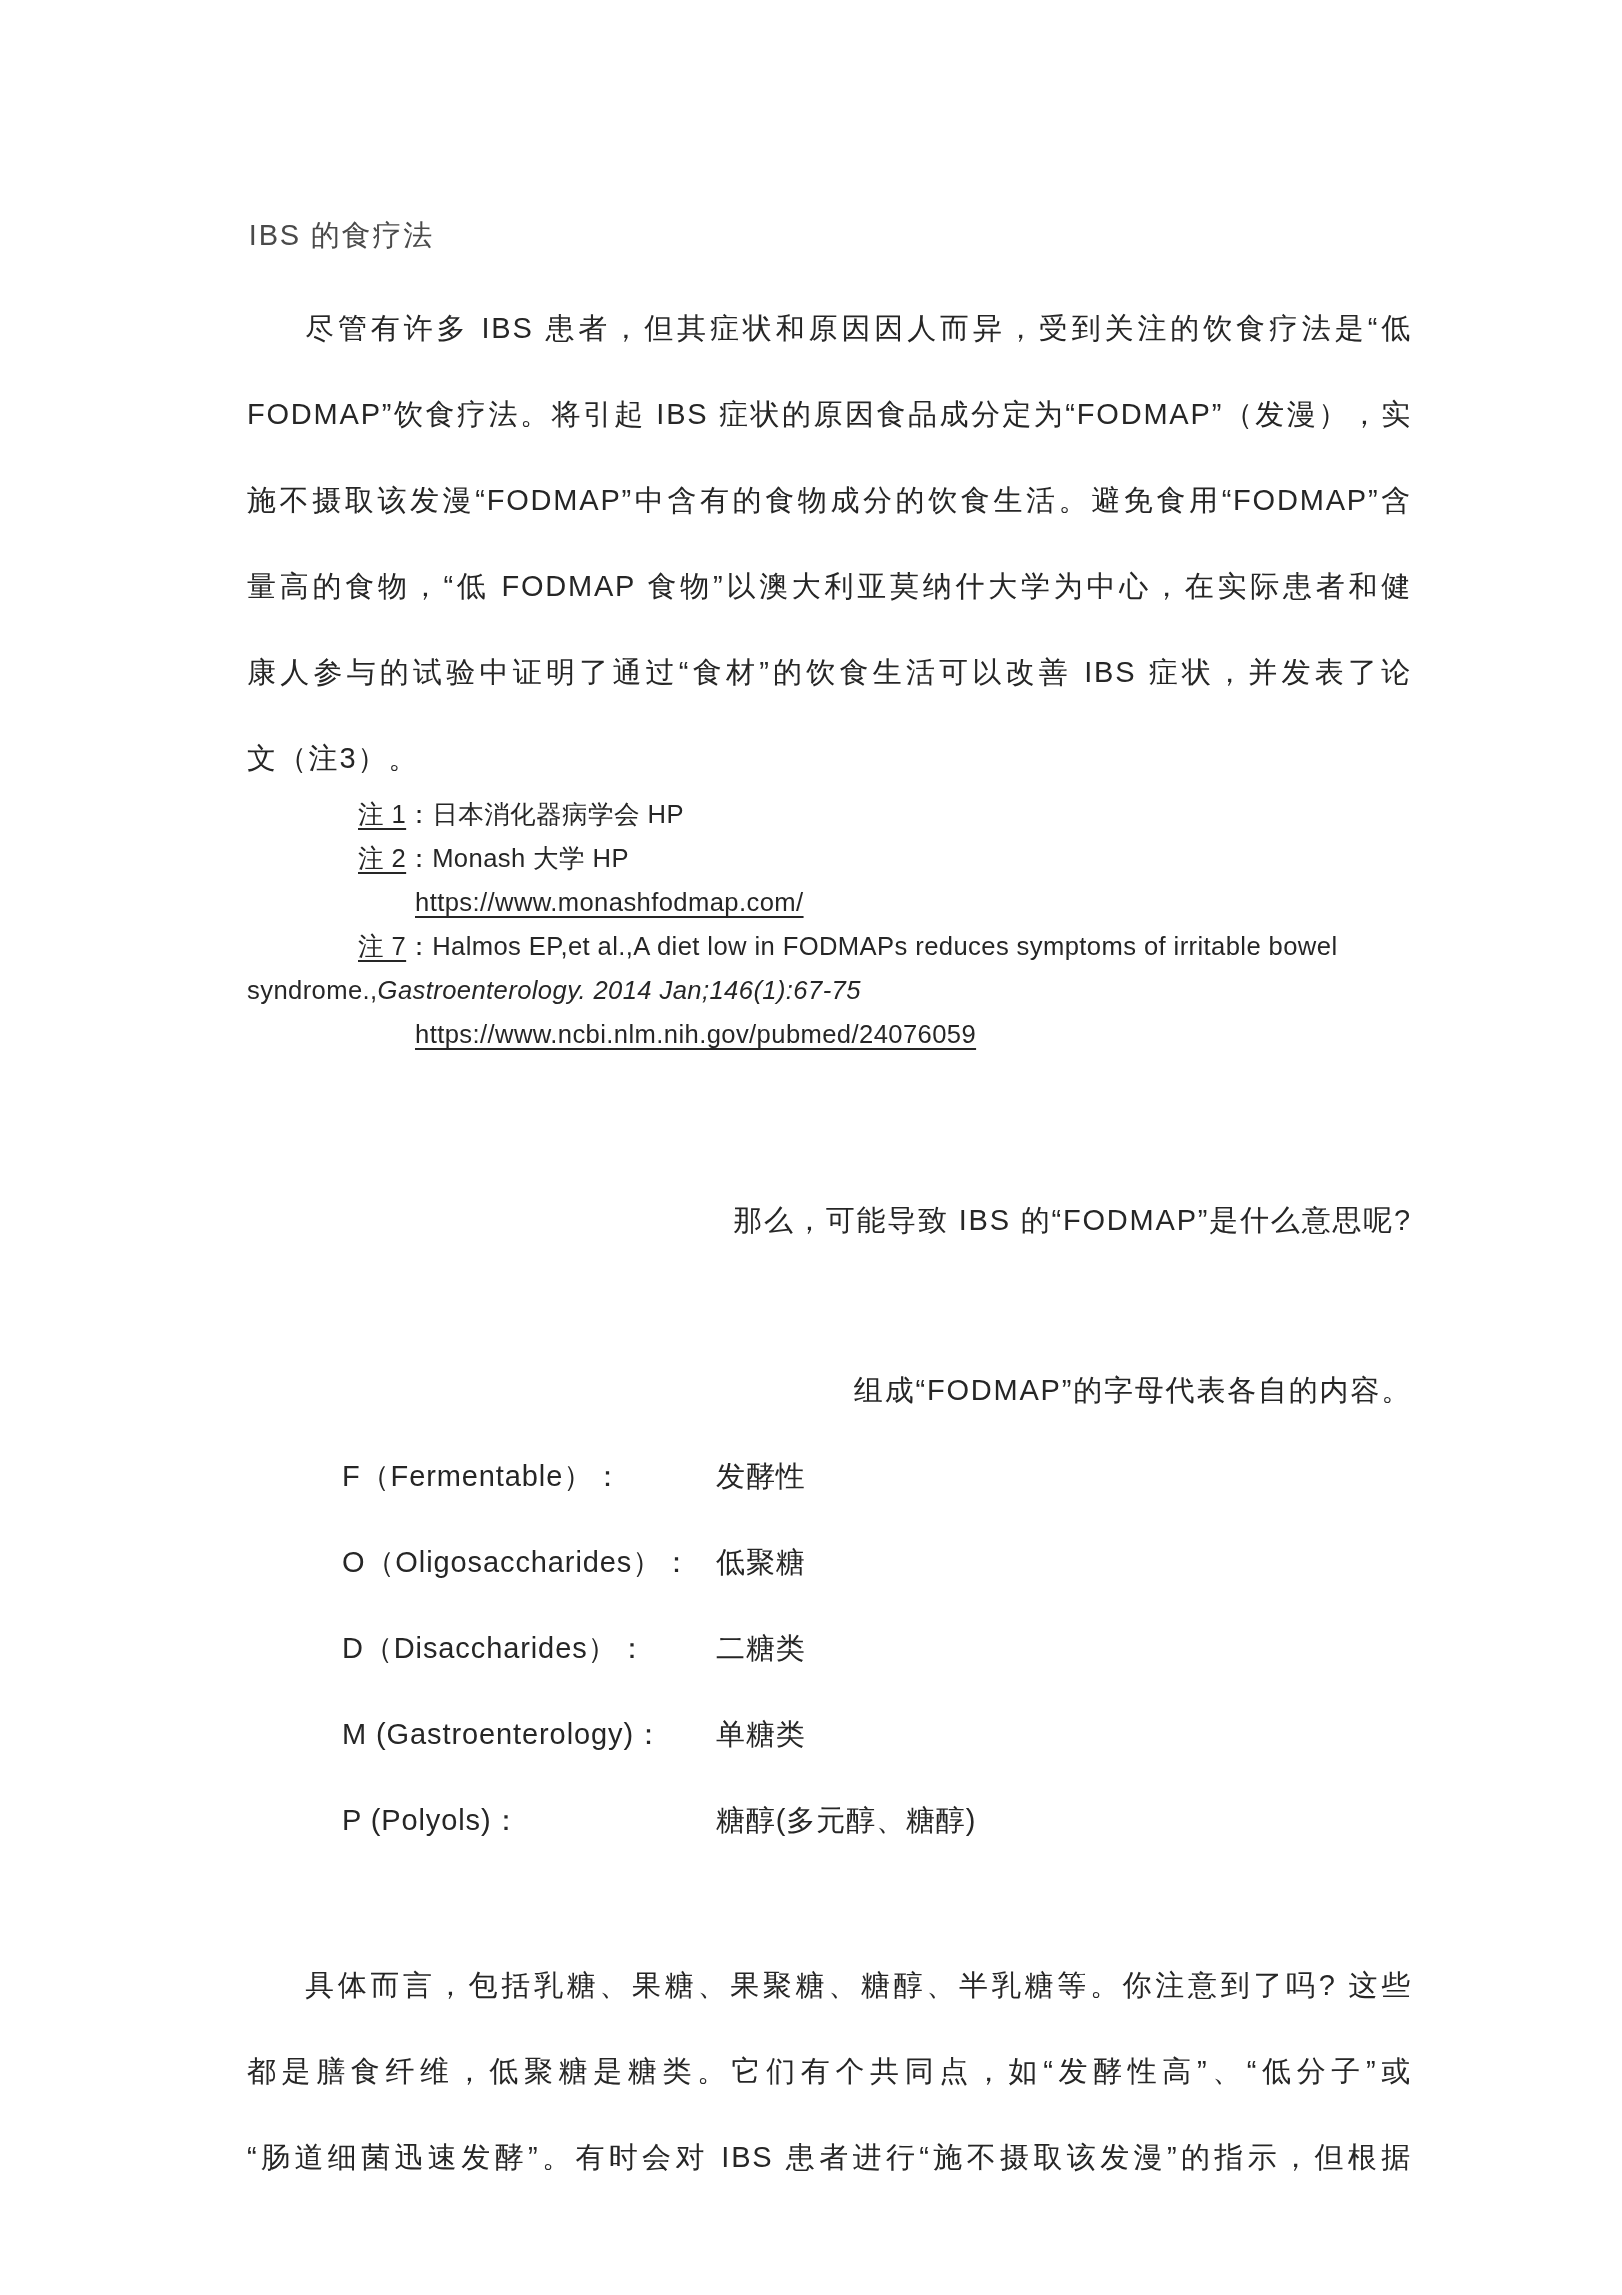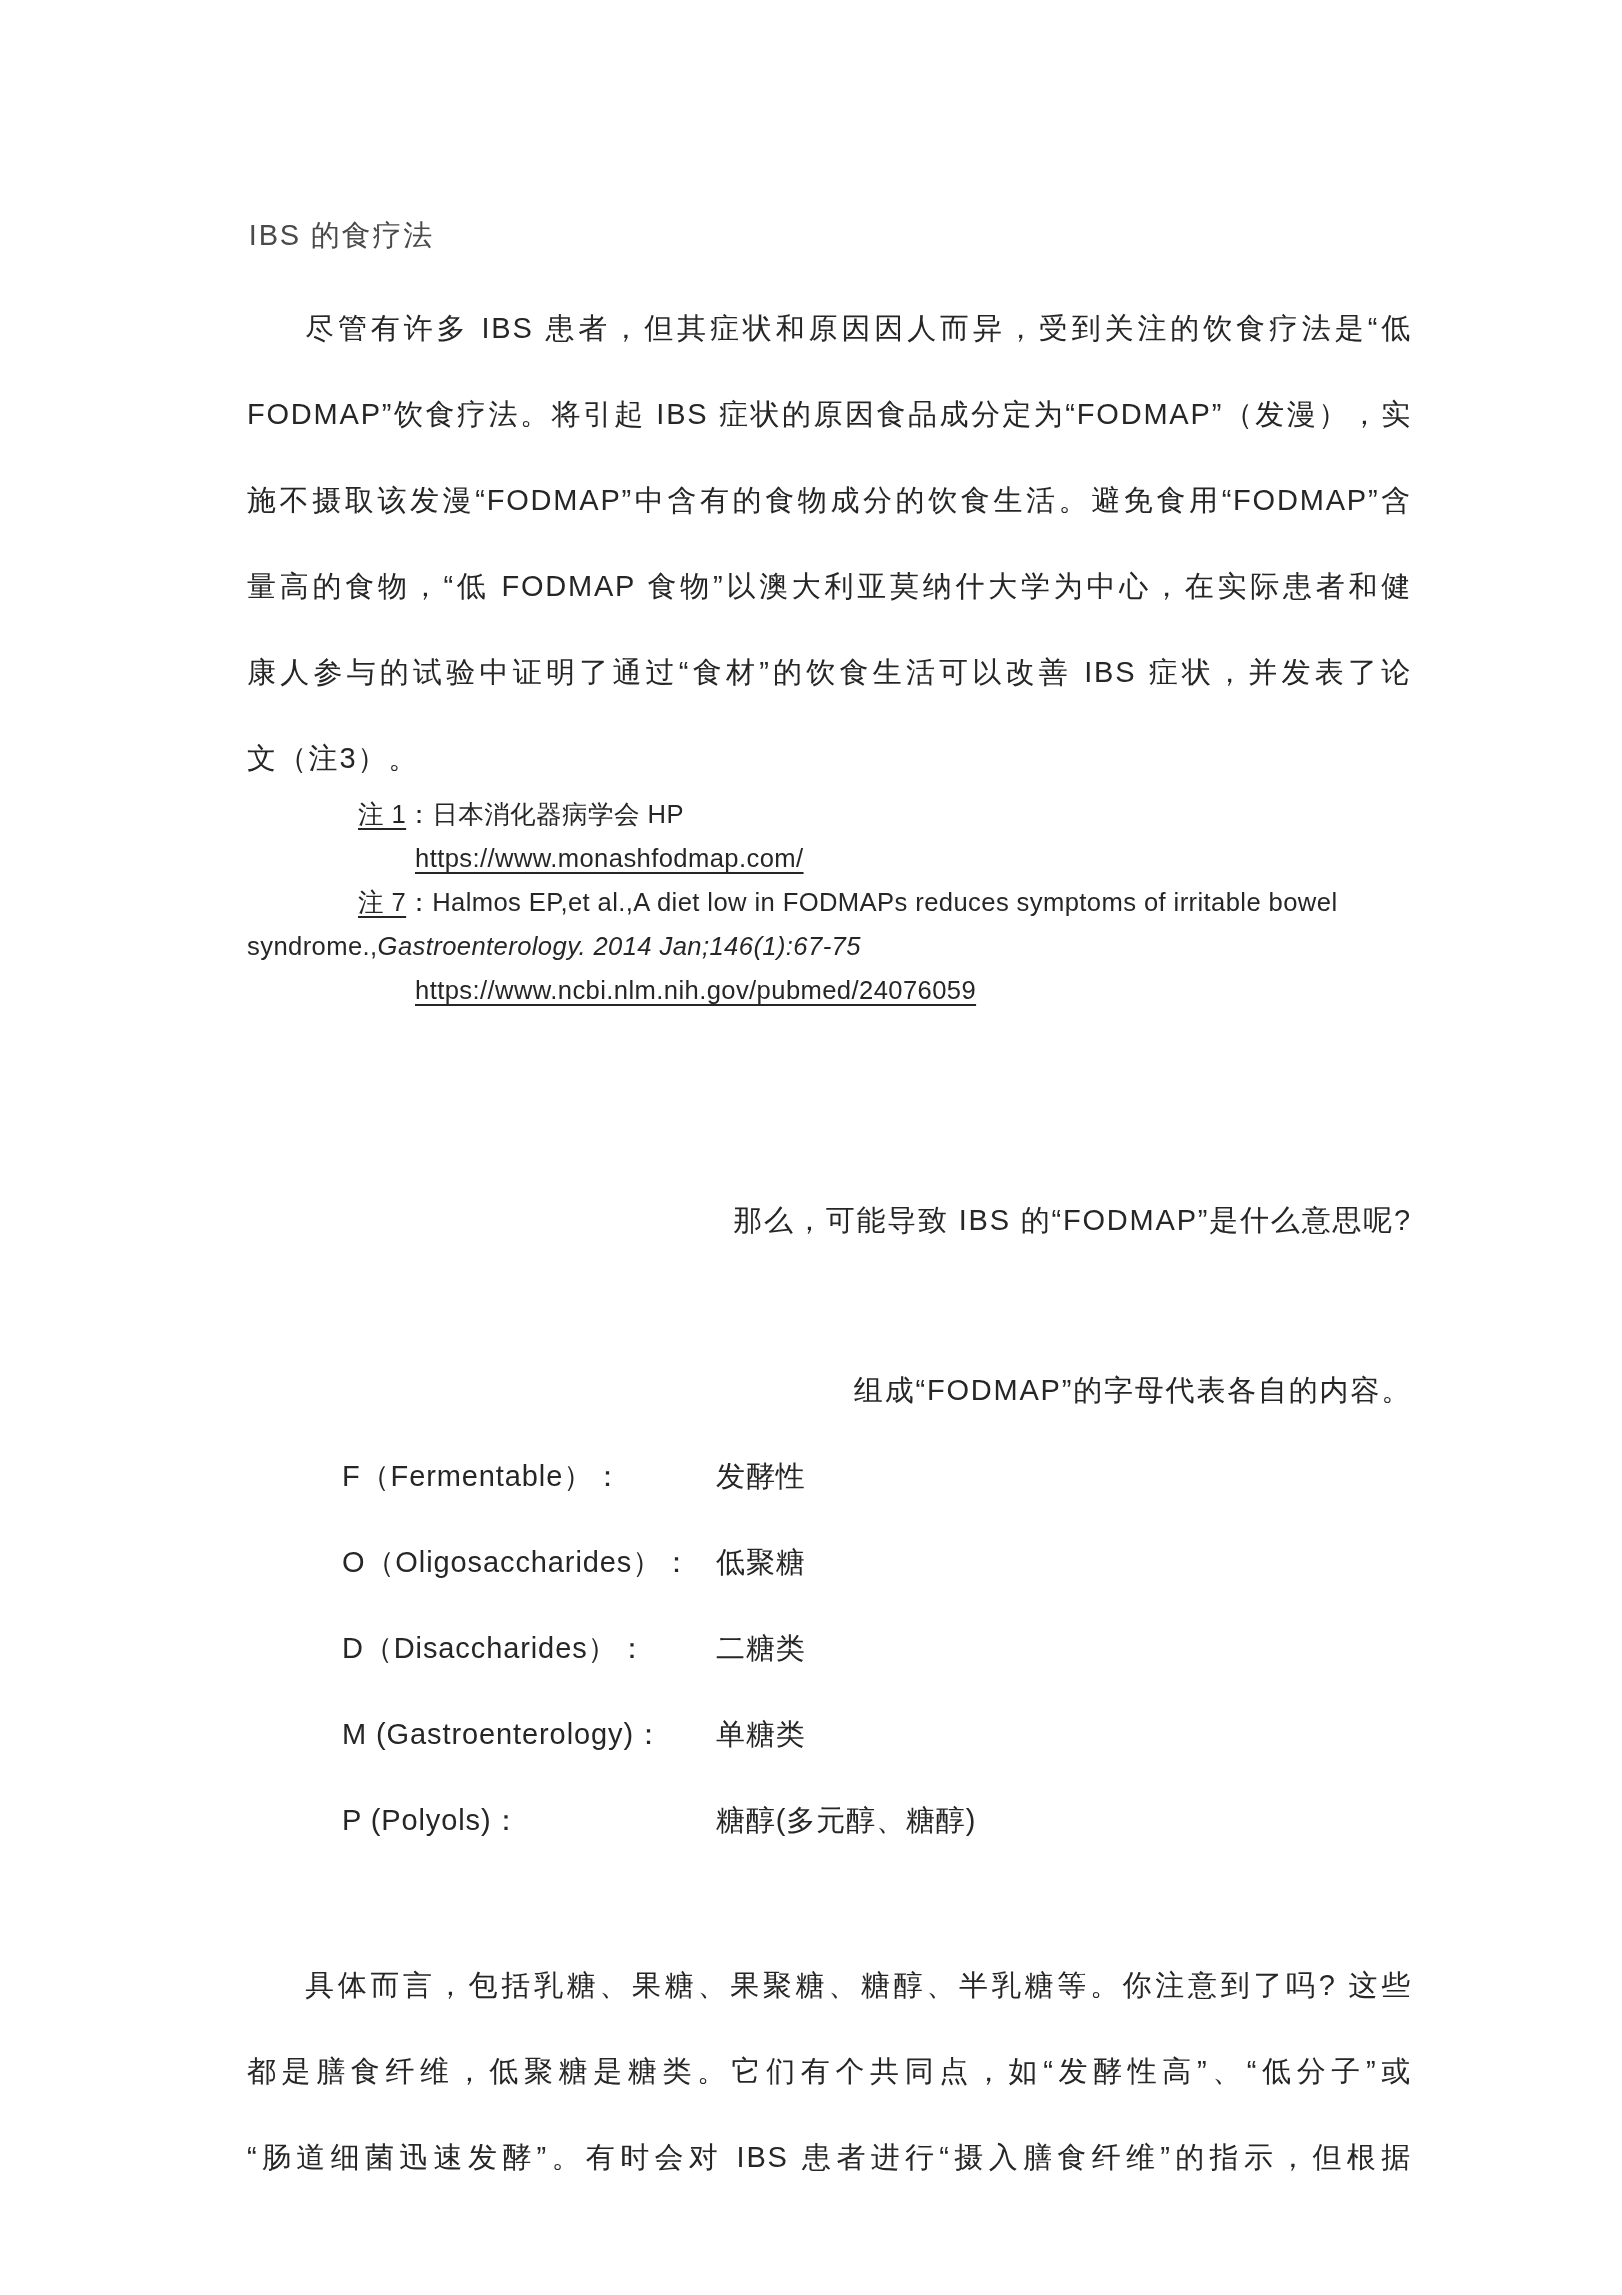"注 2：Monash 大学 HP" div.note-line { html: none -> <div> <span>注 2</span><span>：</span><span>Monash 大学 HP</span> </div> }
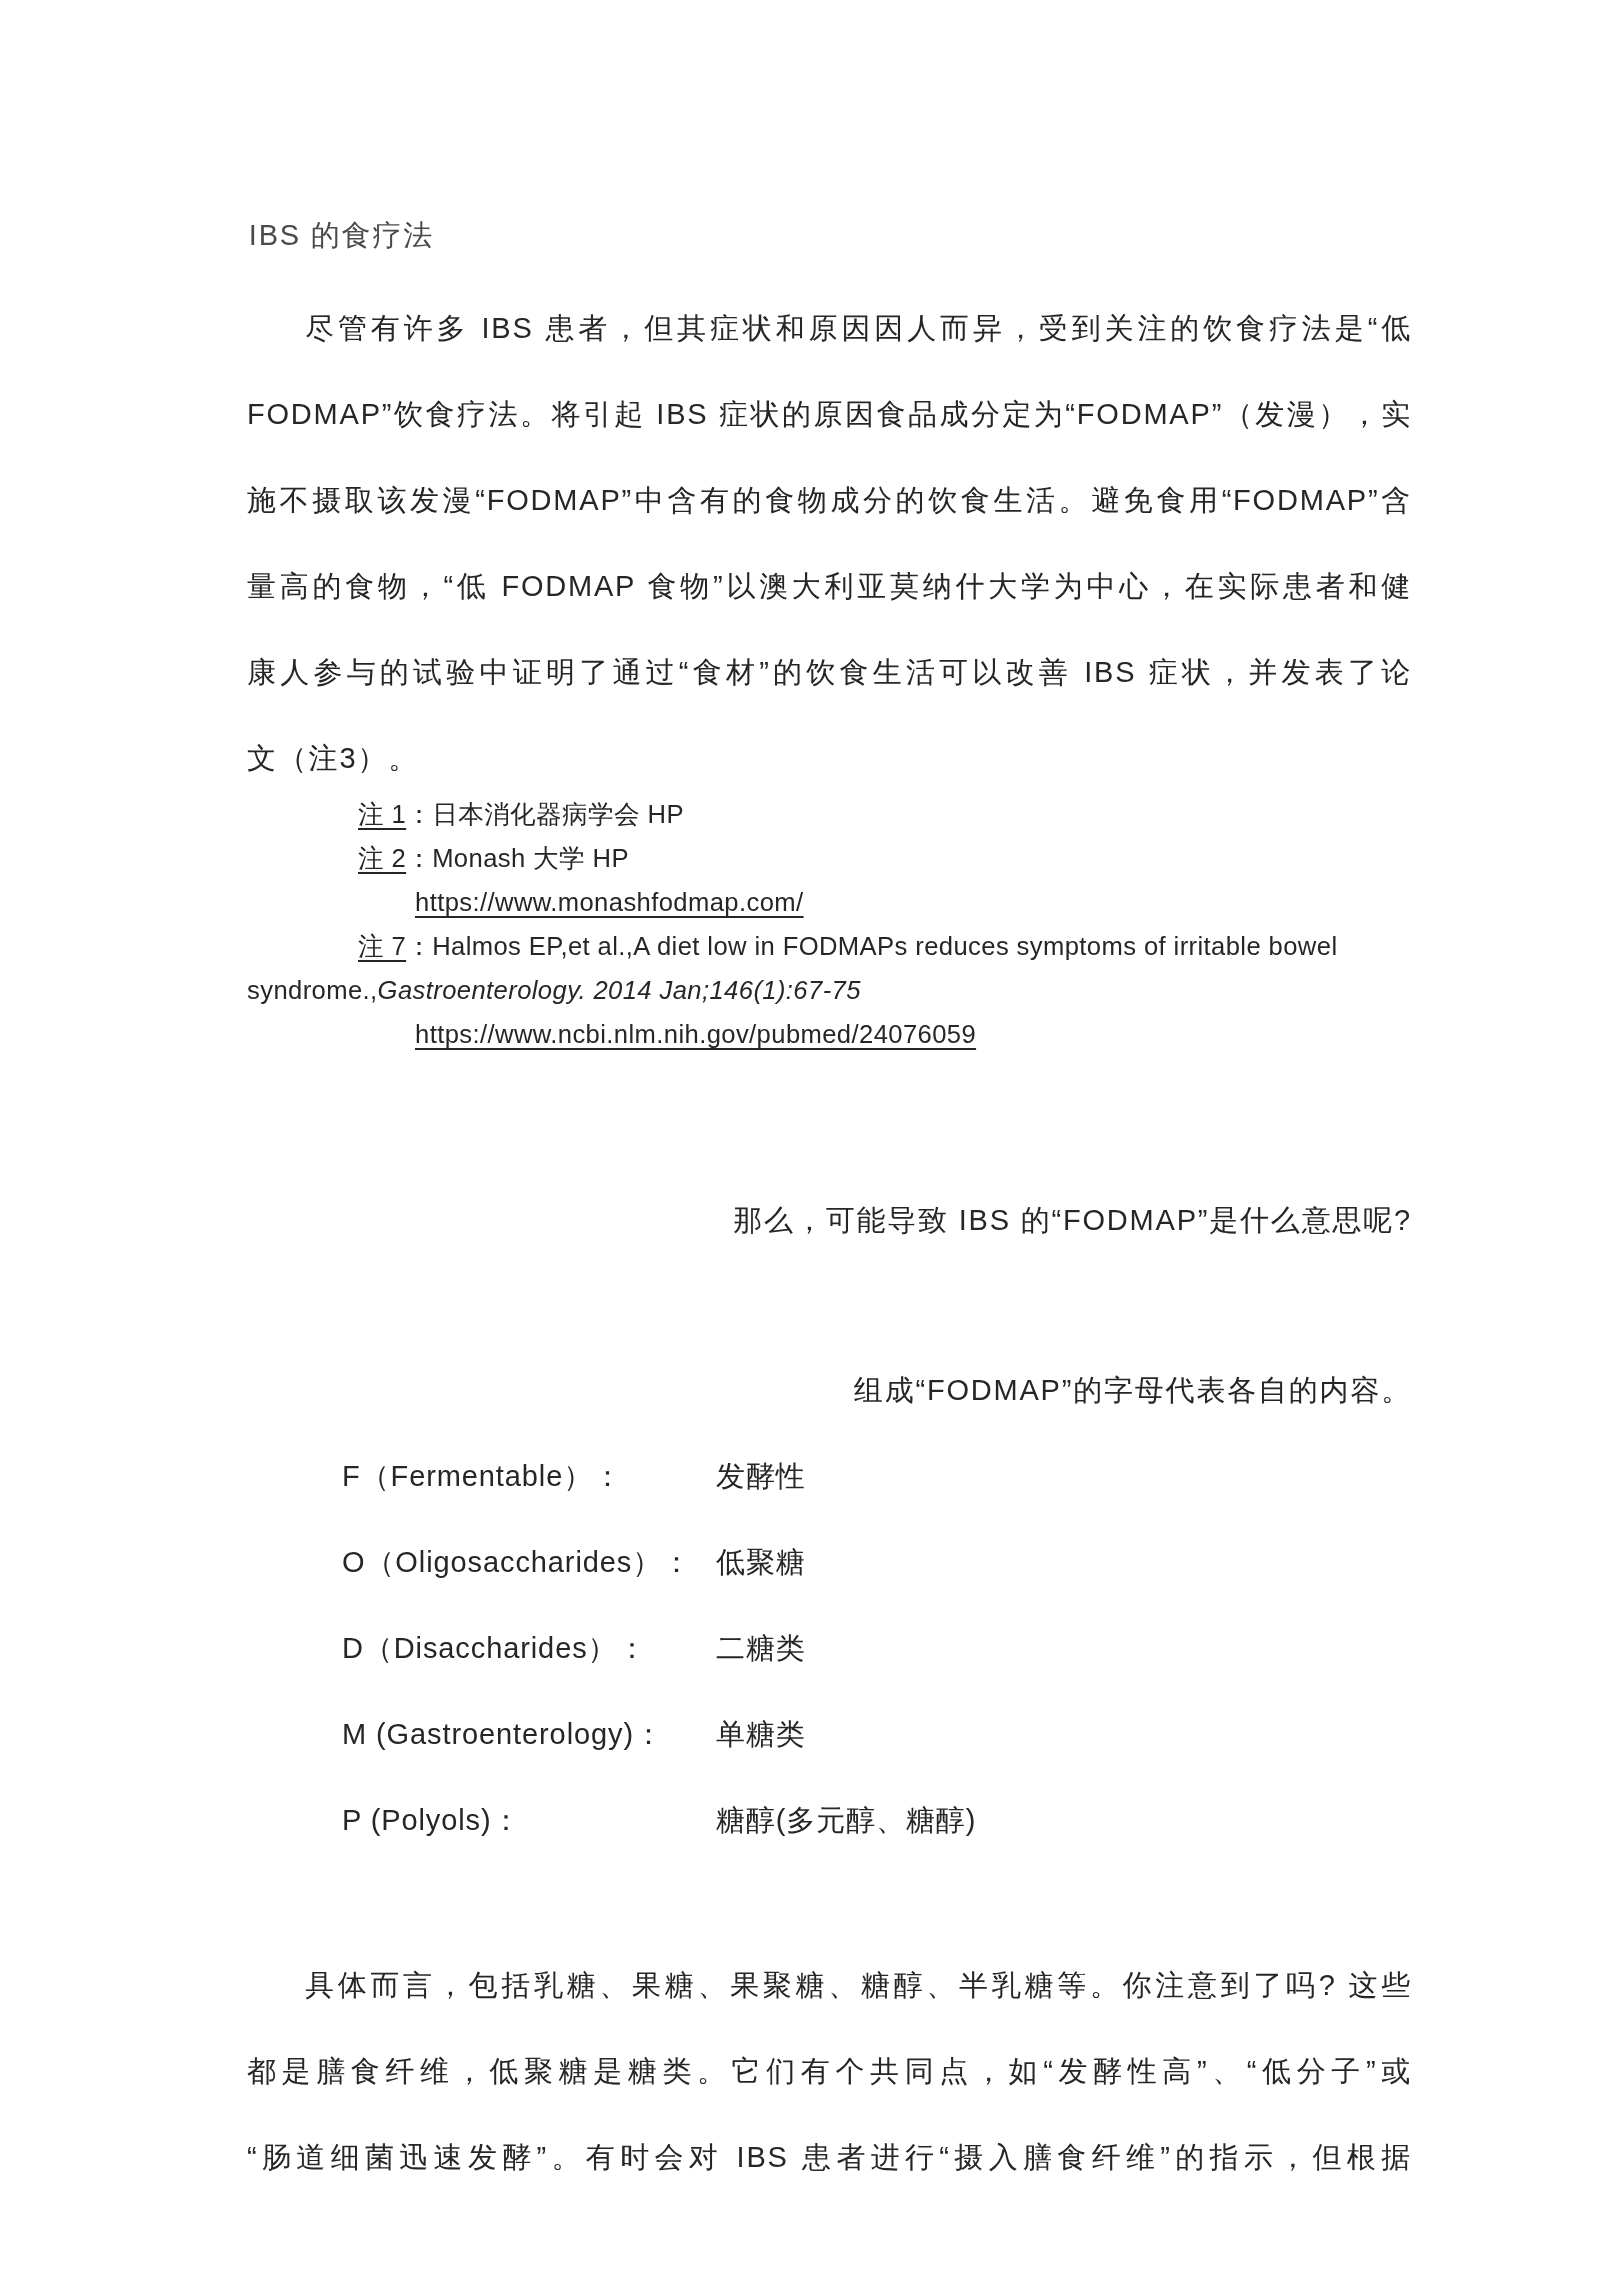"“肠道细菌迅速发酵”。有时会对 IBS 患者进行“摄入膳食纤维”的指示，但根据" div.bl { text: 摄入膳食纤维 -> 施不摄取该发漫 }
